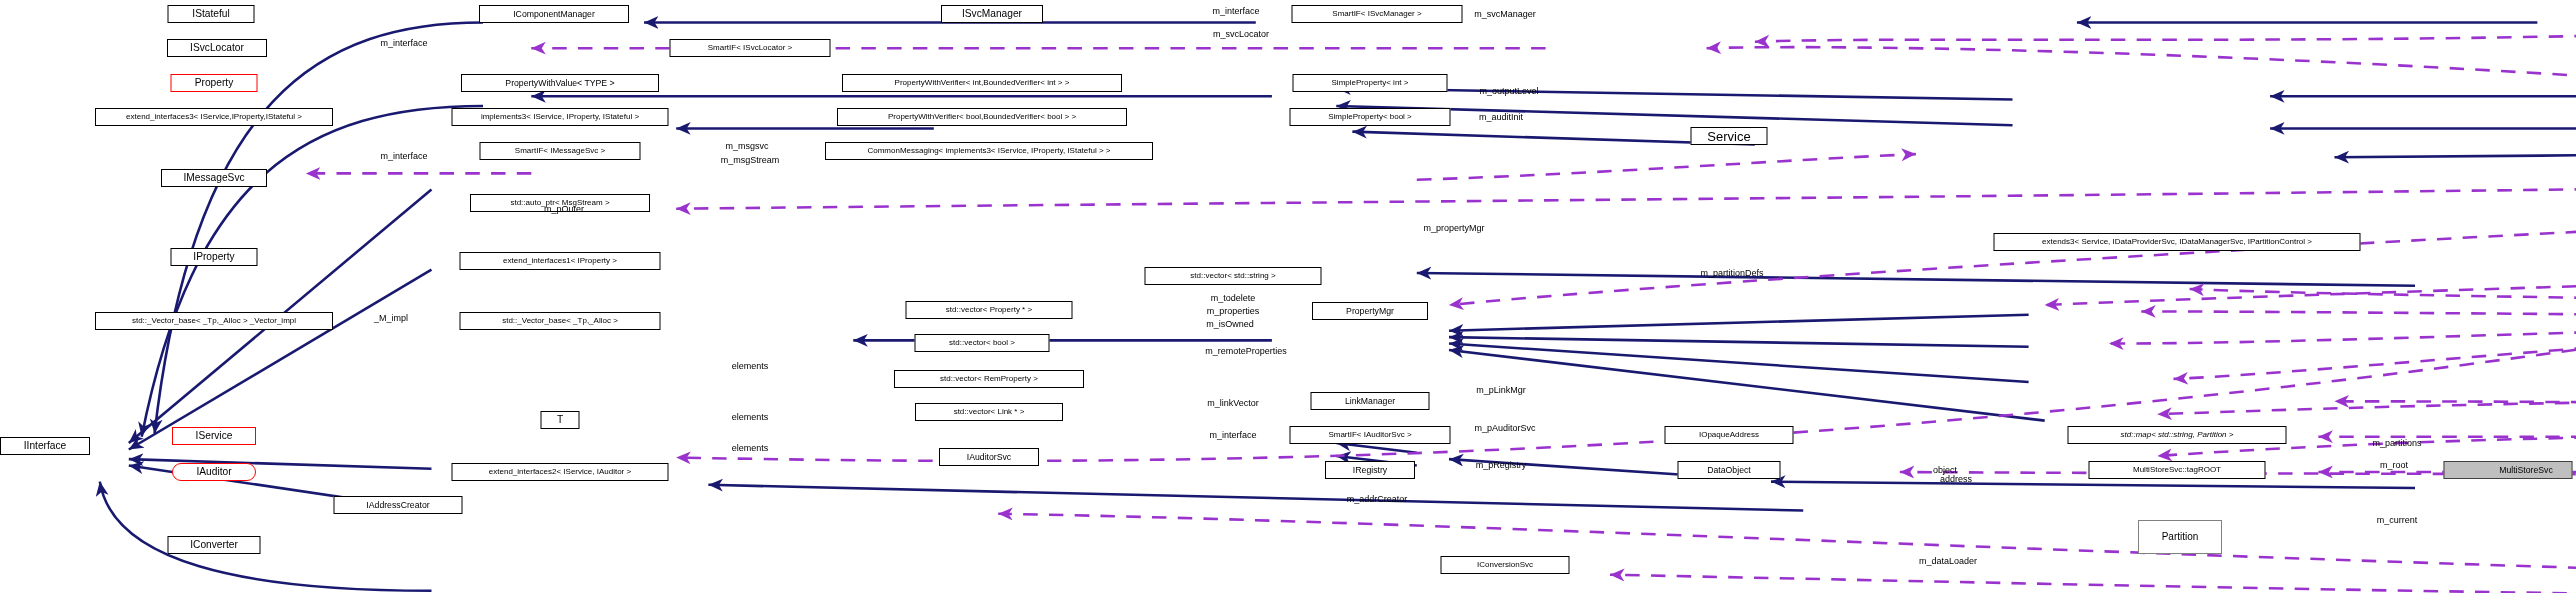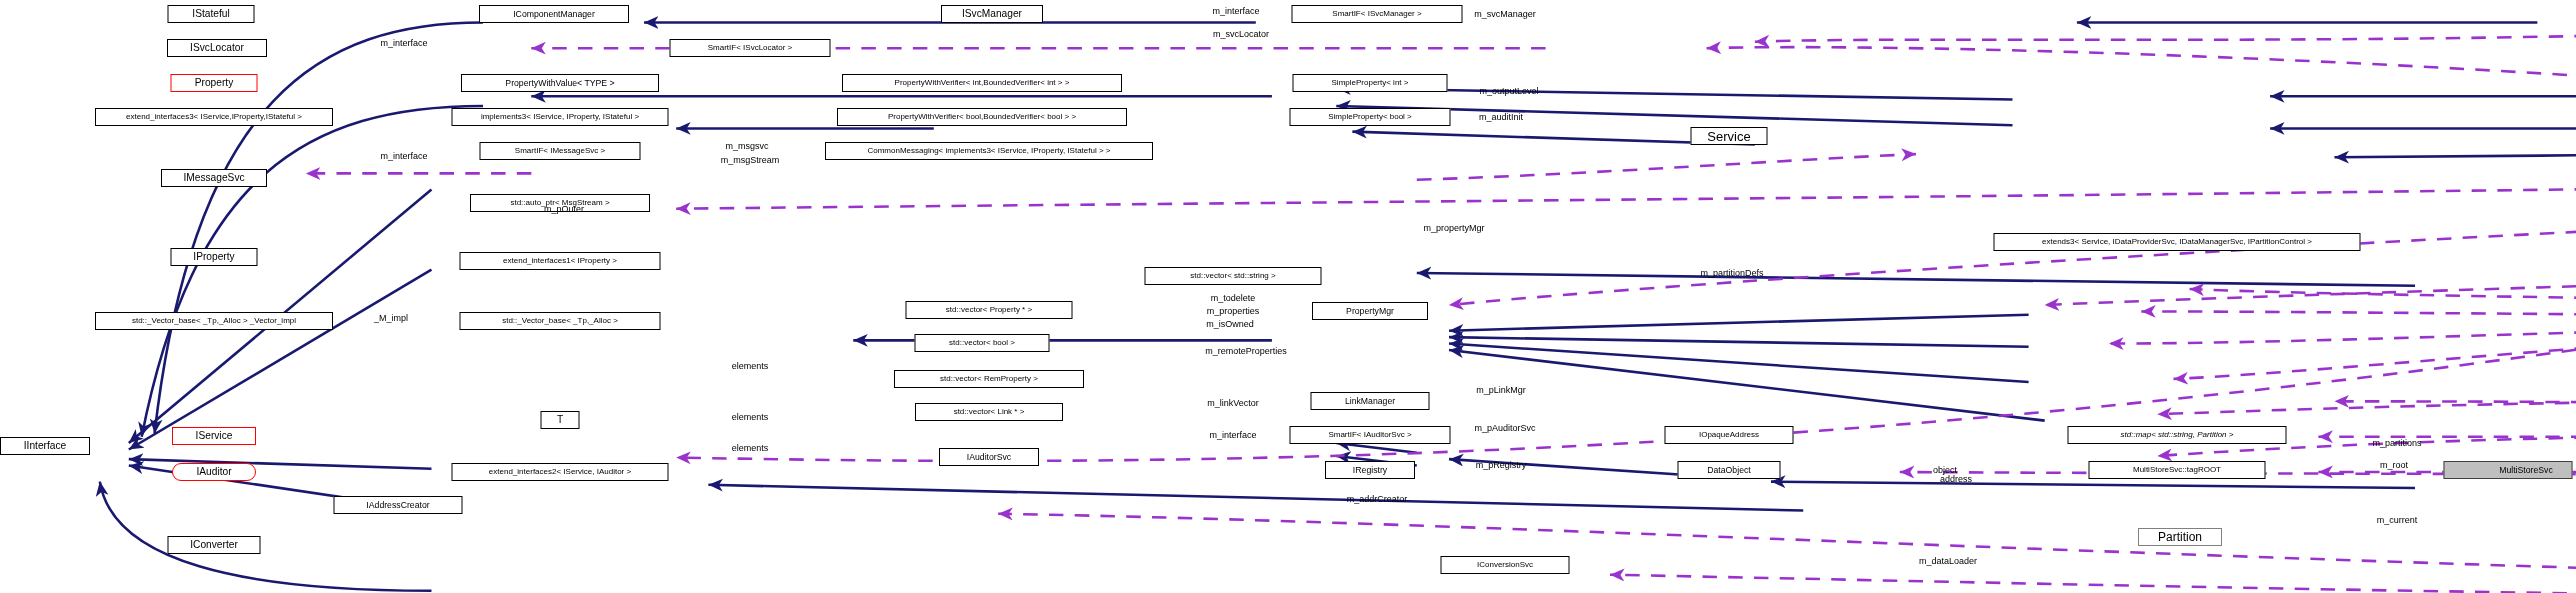"Partition" div.node { font-size: 12px -> 10px; height: 18px -> 34px }
